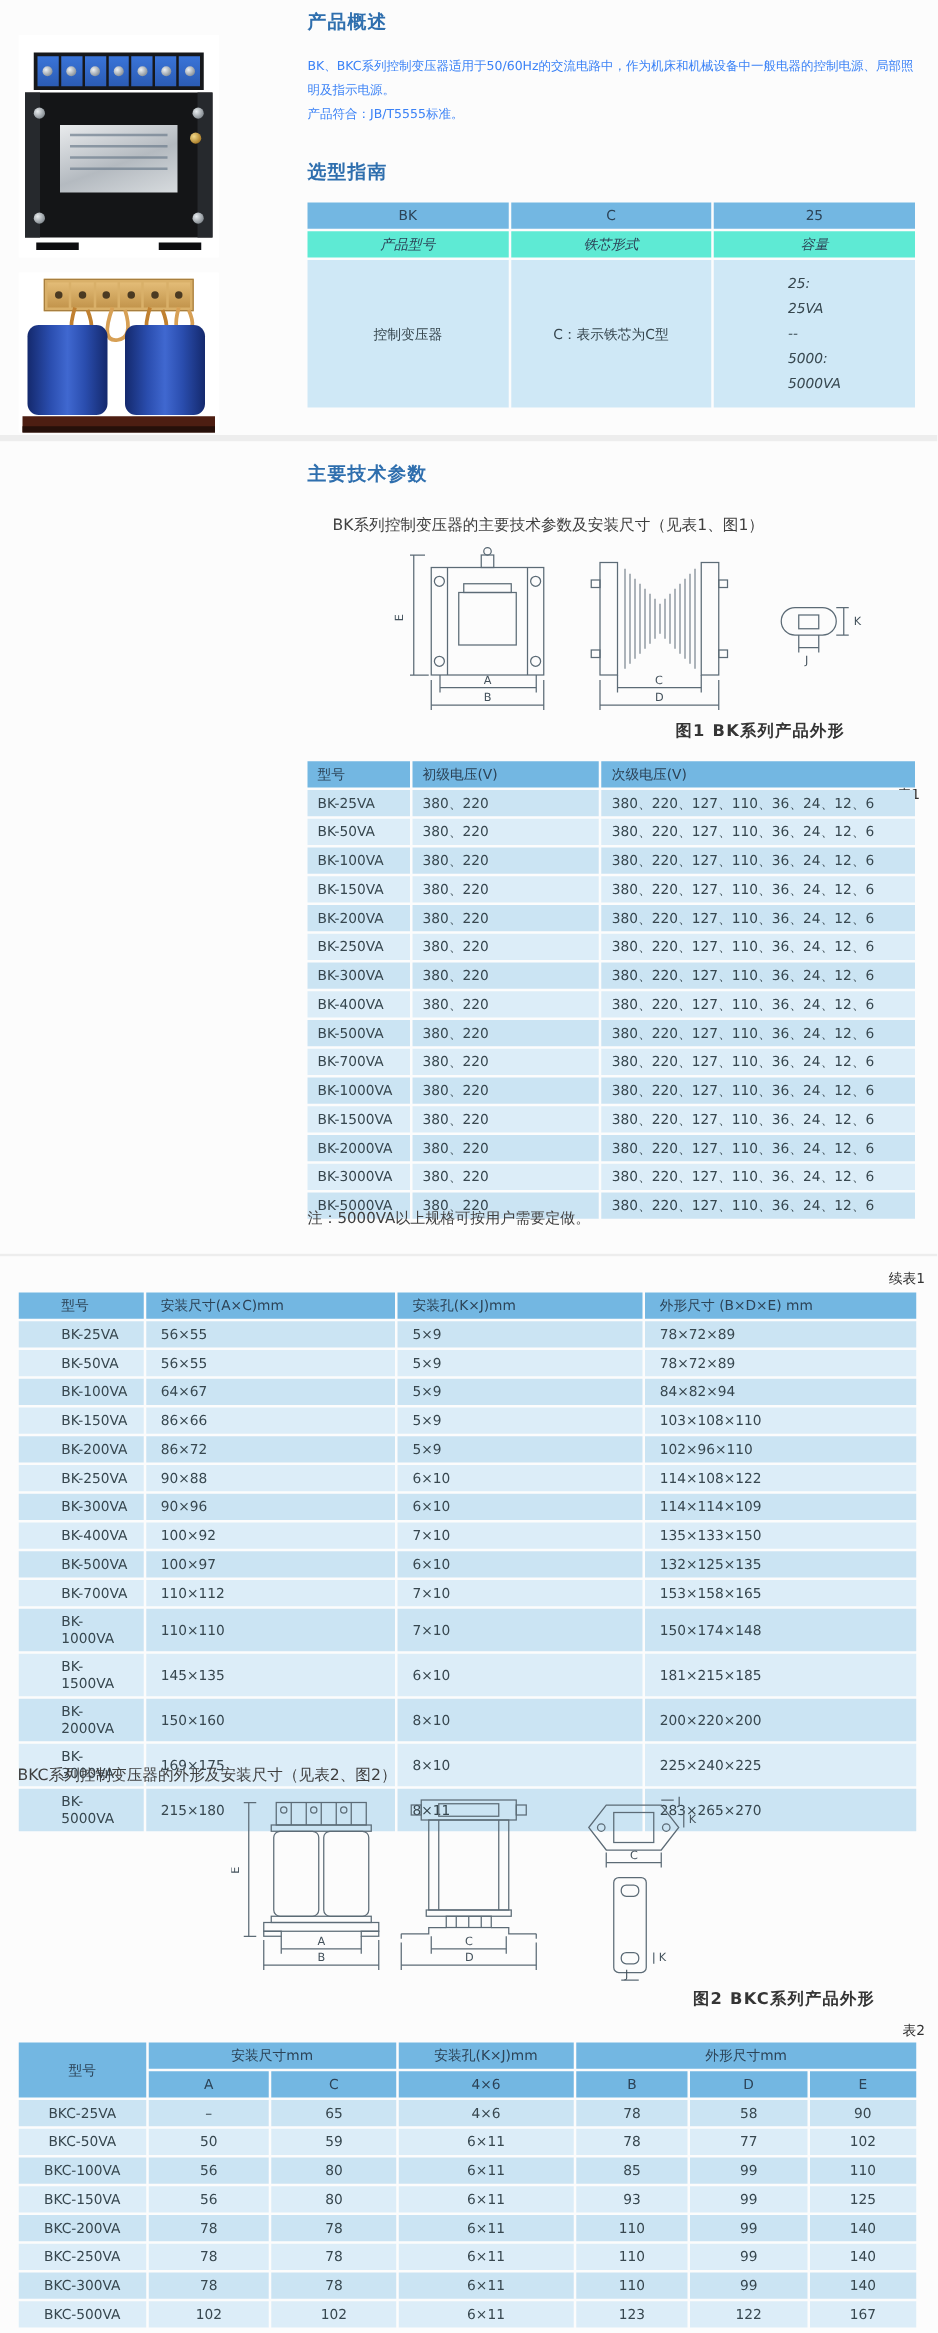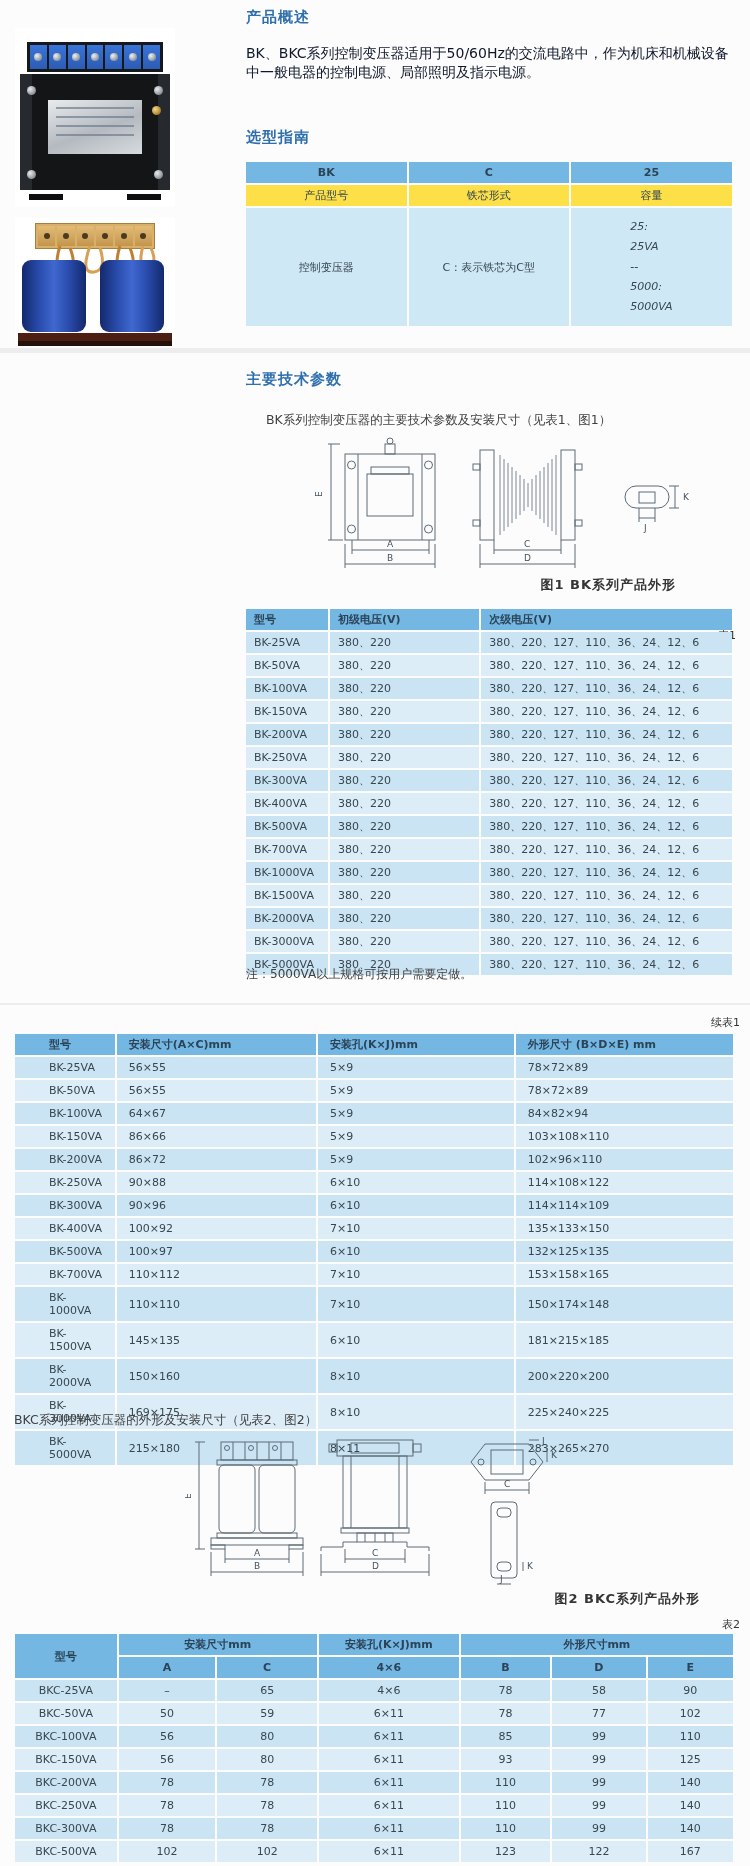"BK、BKC系列控制变压器适用于50/60Hz的交流电路中，作为机床和机械设备中" .body-text { color: #0f172a -> #3b82f6; font-size: 14px -> 10px }
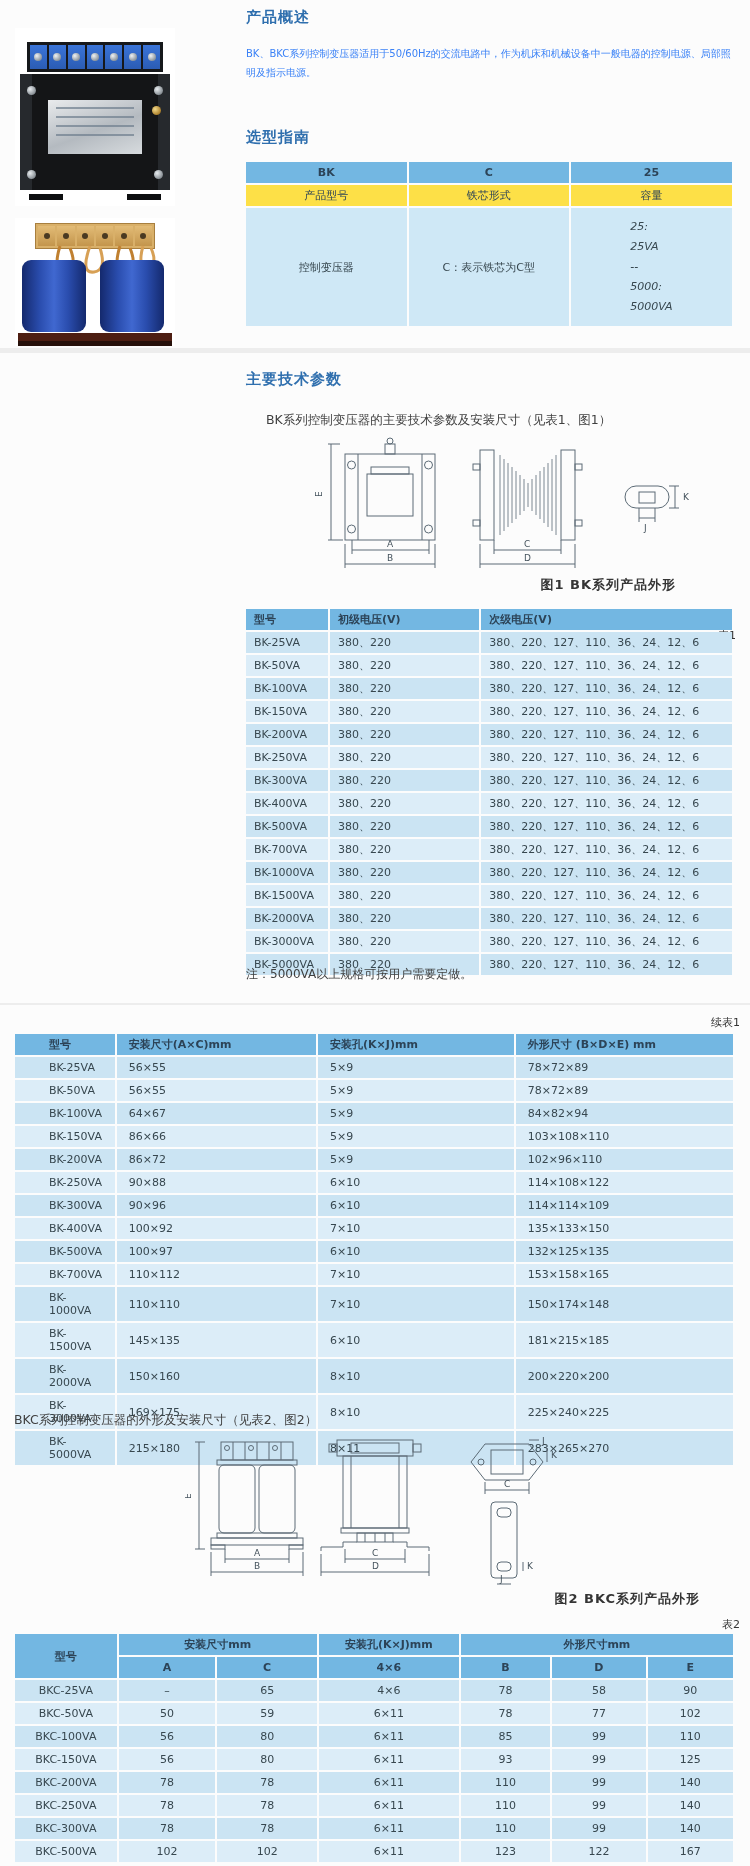"产品符合：JB/T5555标准。" div { html: none -> <div>产品符合：JB/T5555标准。</div> }
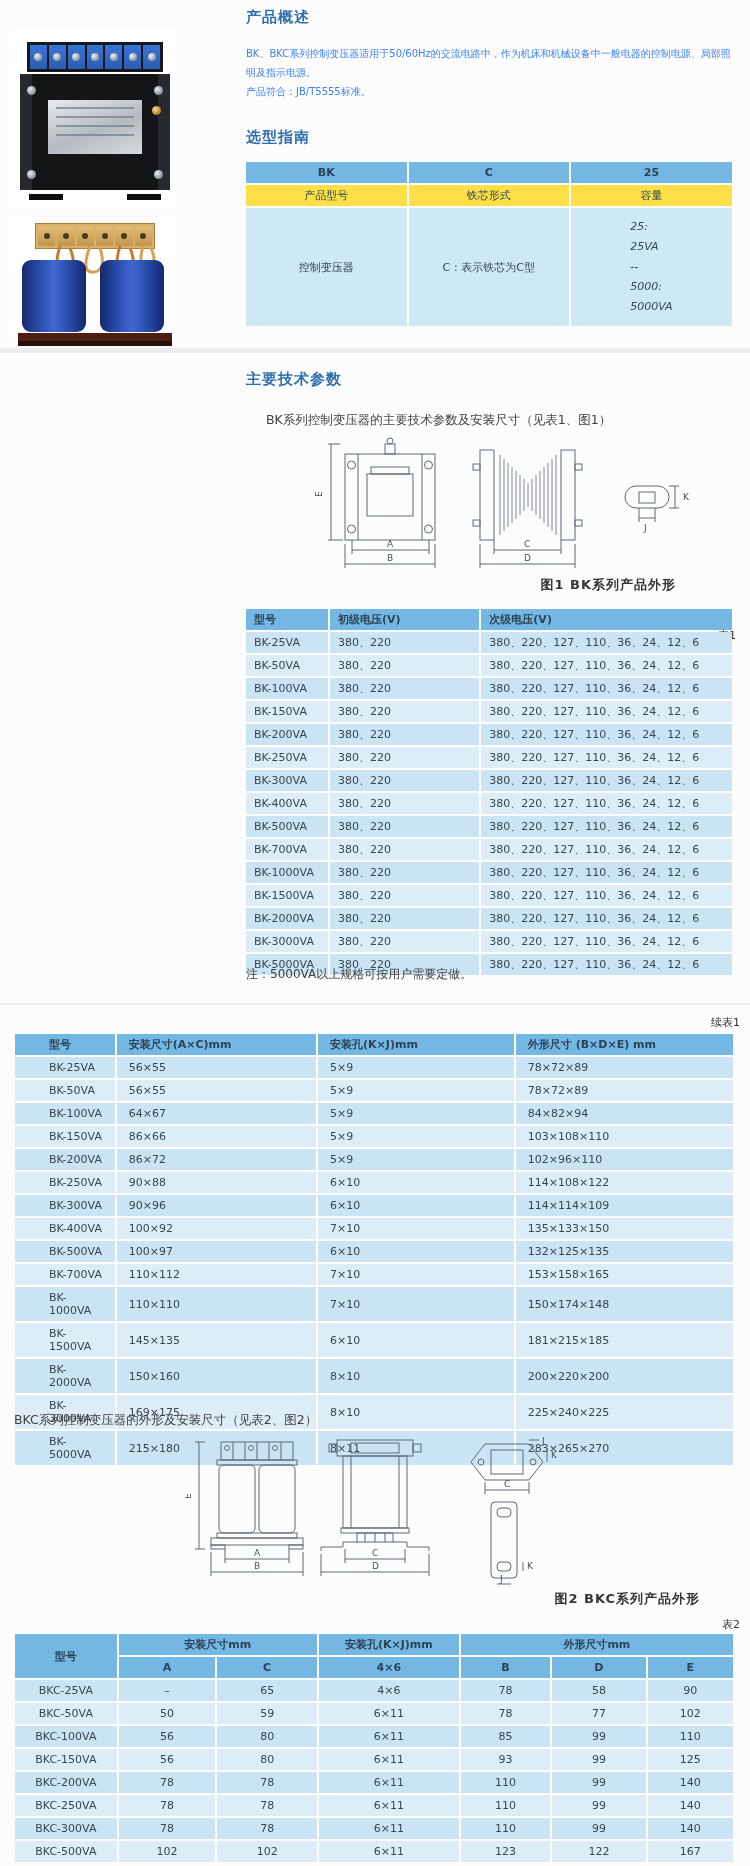"BK" th { font-weight: bold -> normal }
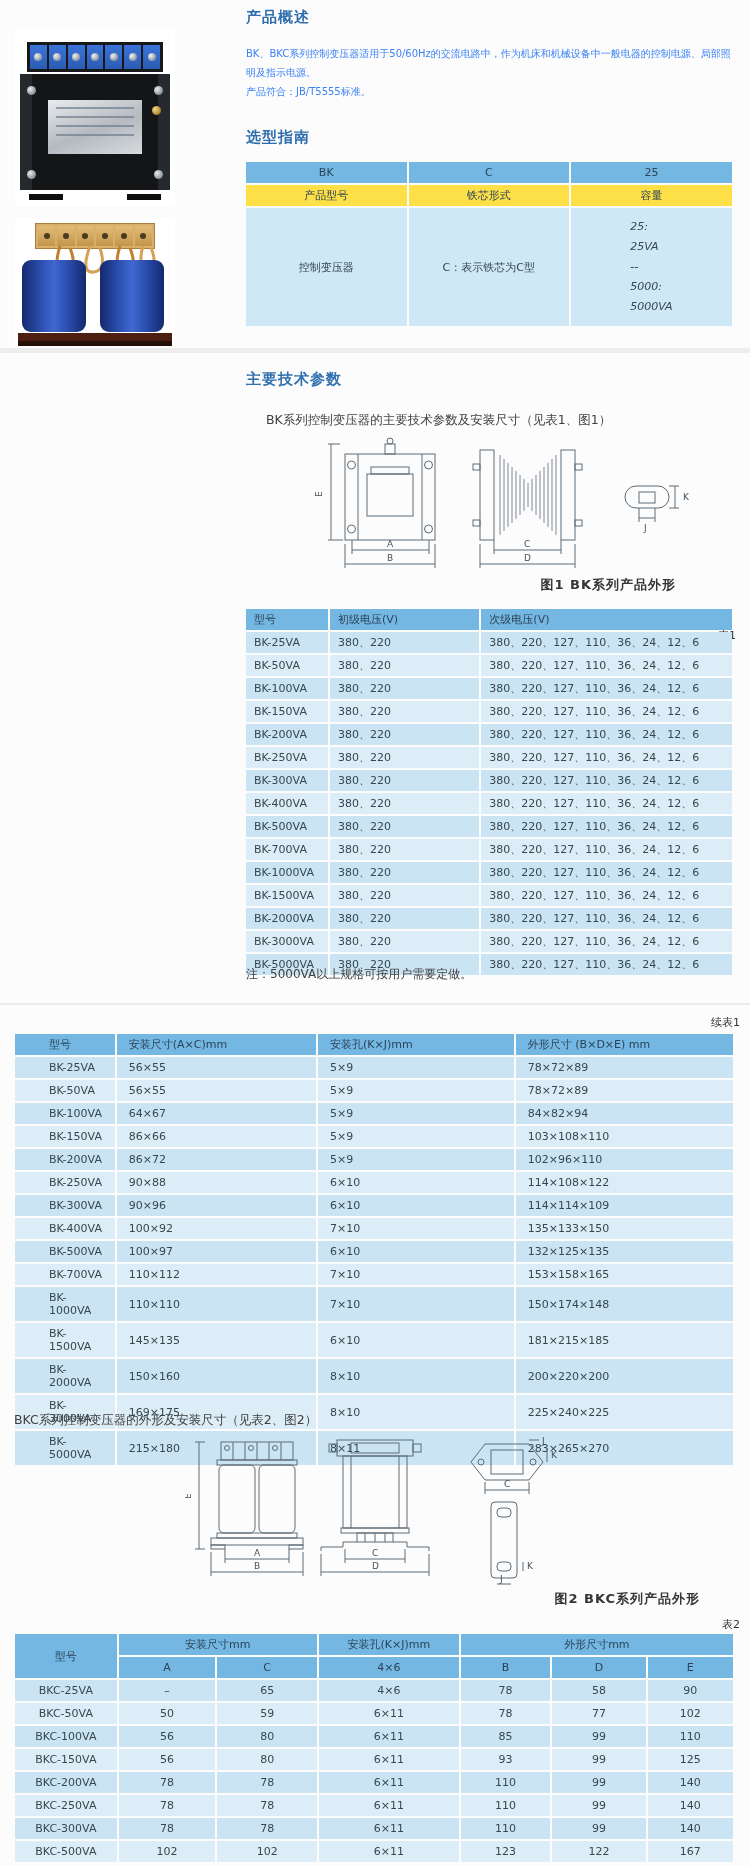"产品型号" .sel .lbl td { background: #fde047 -> #5eead4; font-style: none -> italic }
